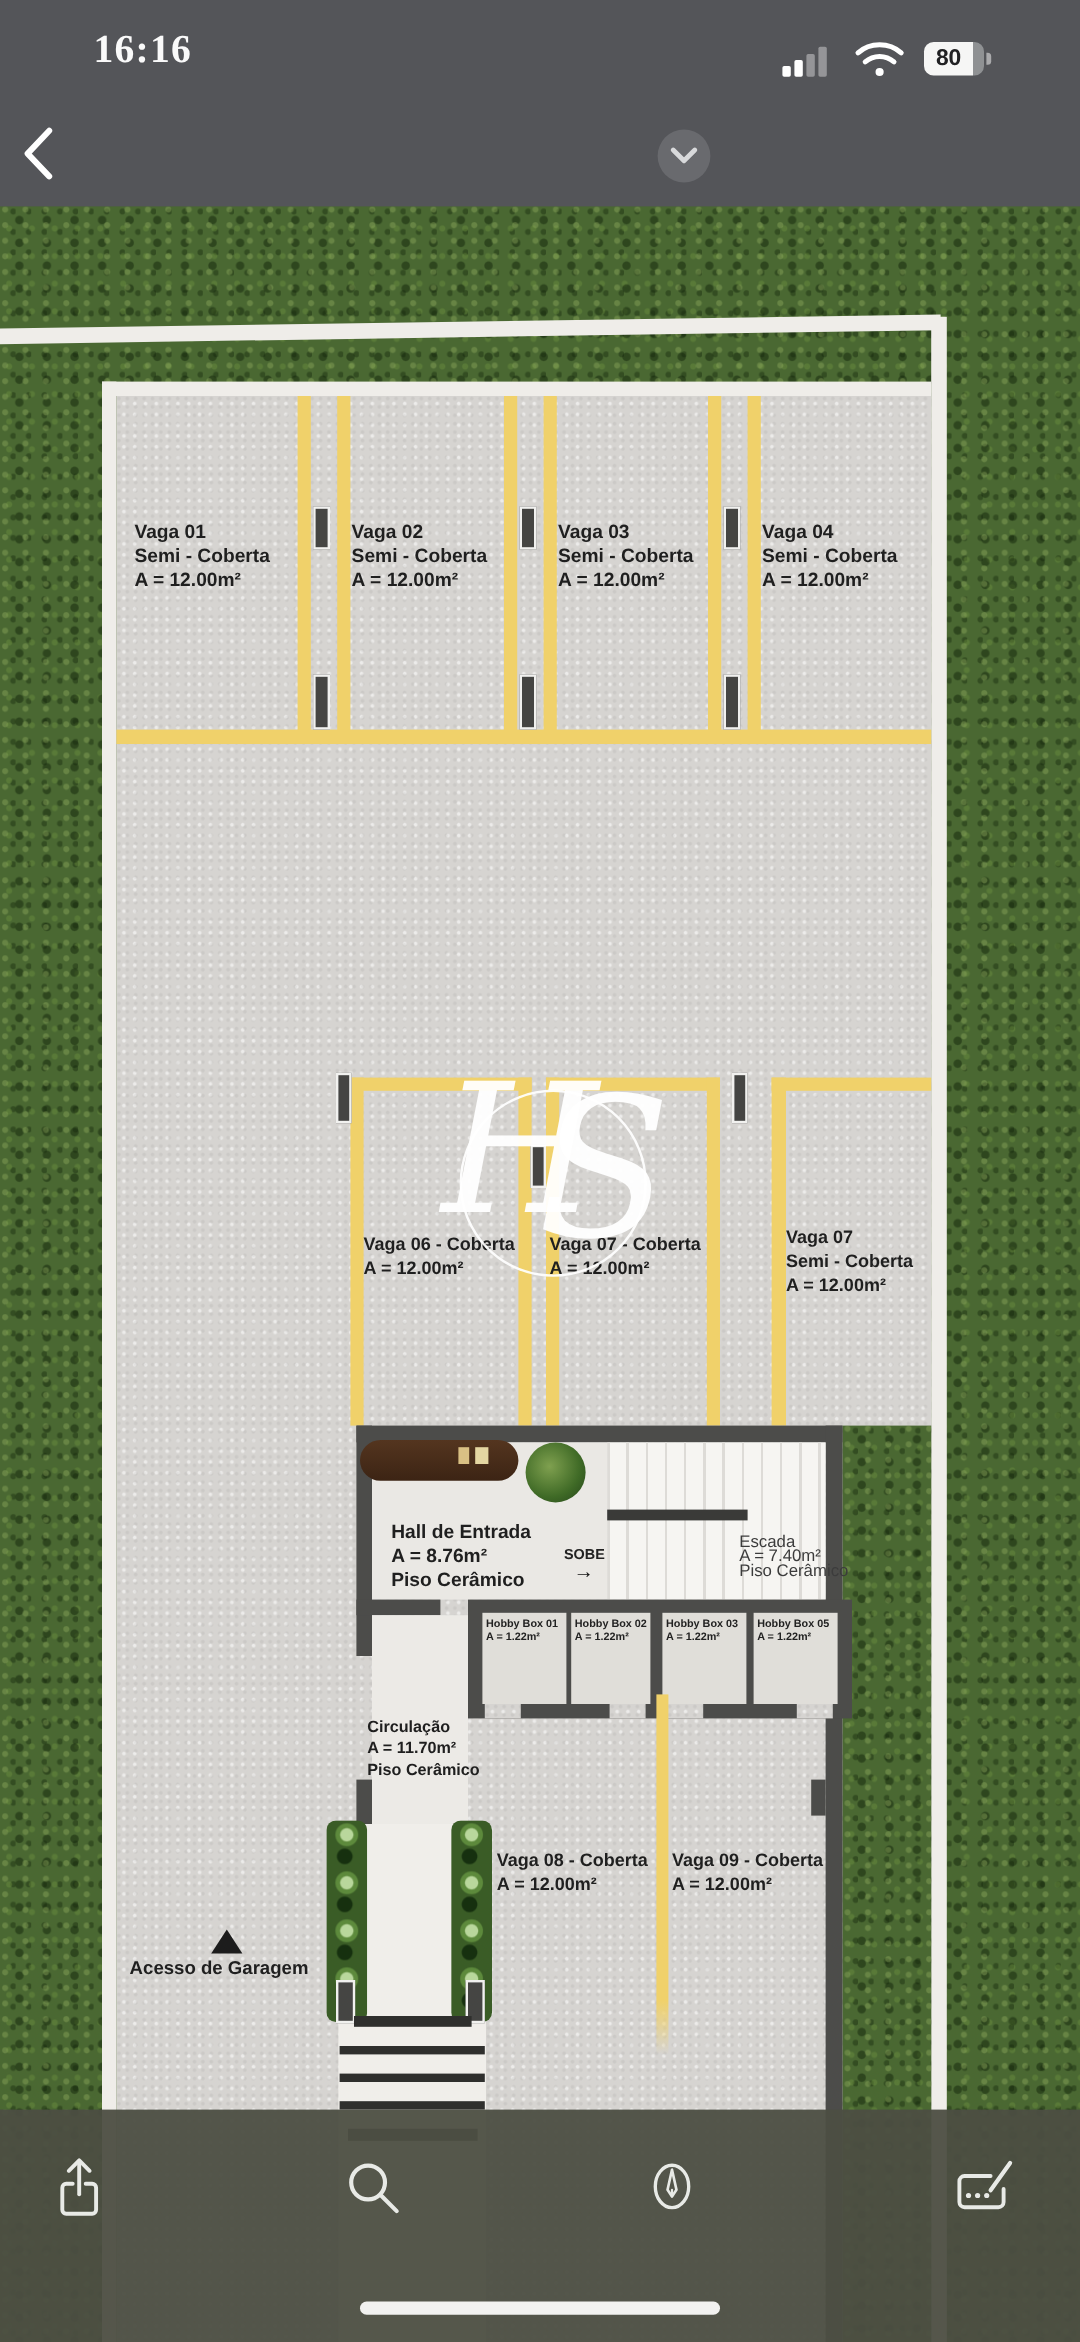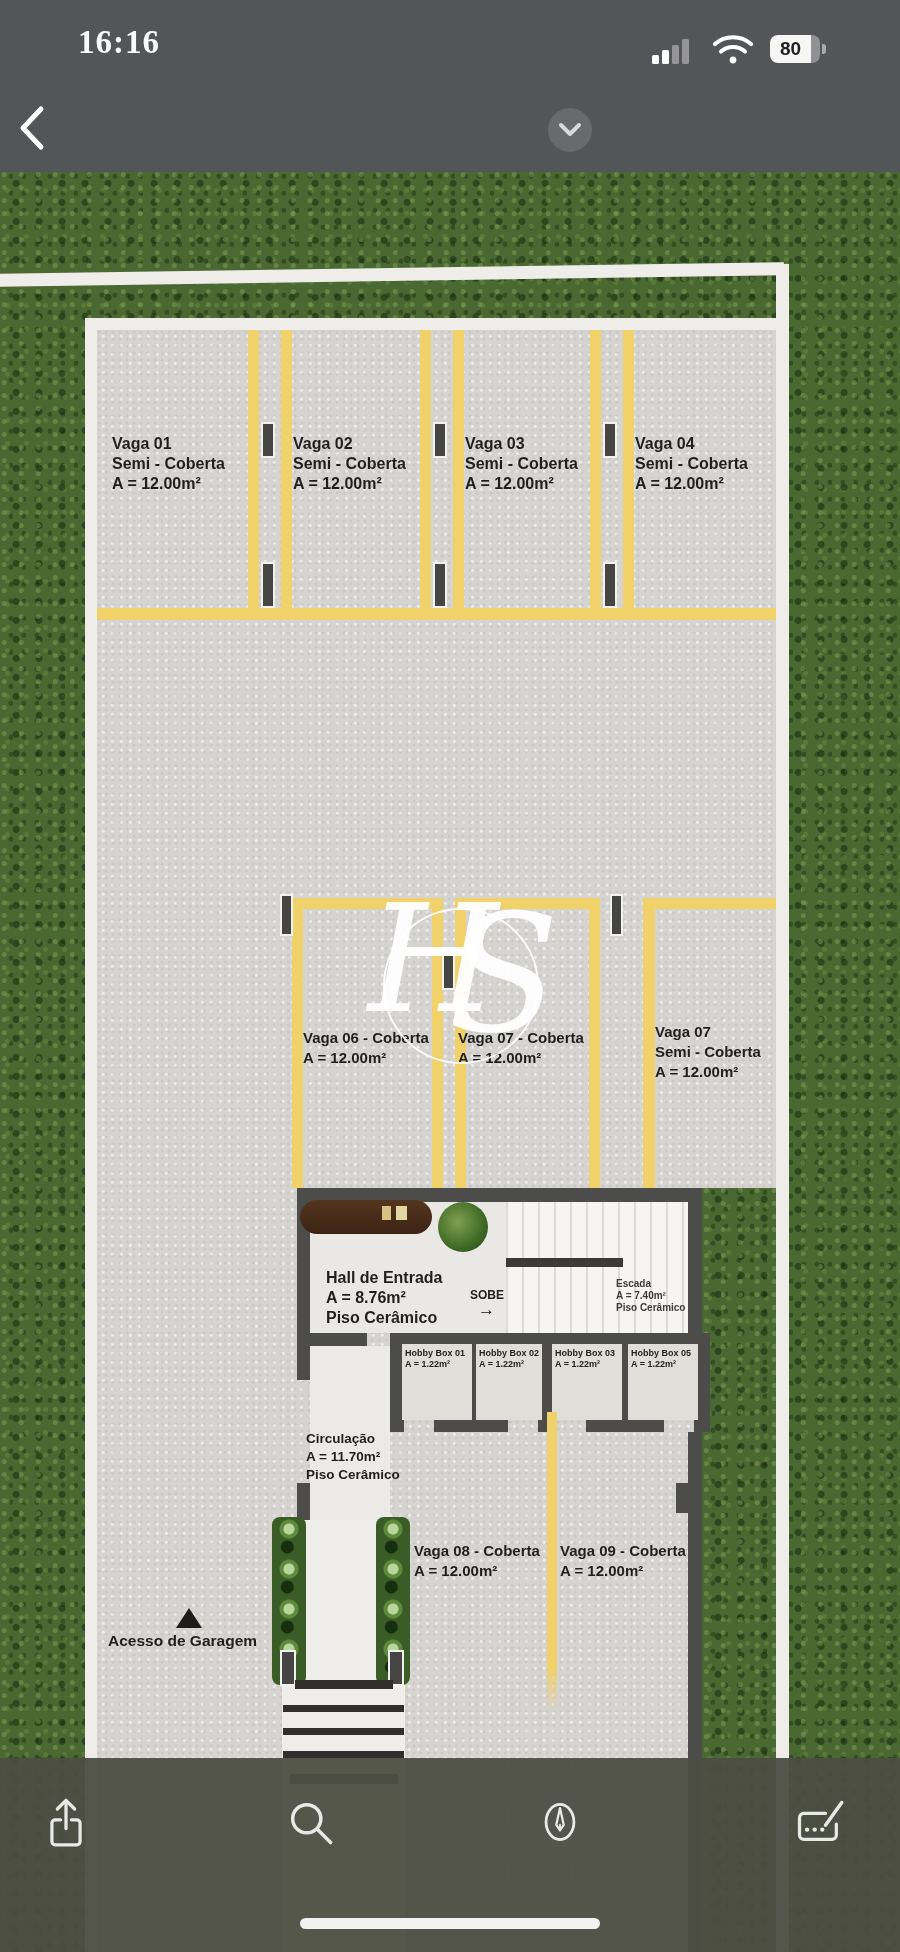"Escada" .micro-label { font-size: 10px -> 14px; font-weight: bold -> normal }
